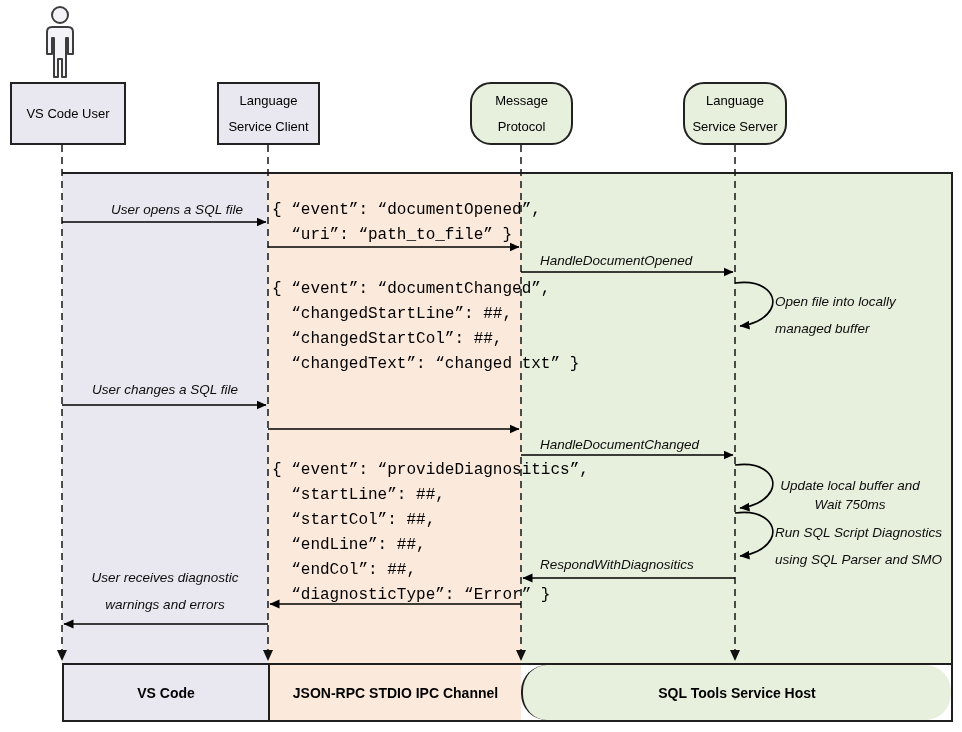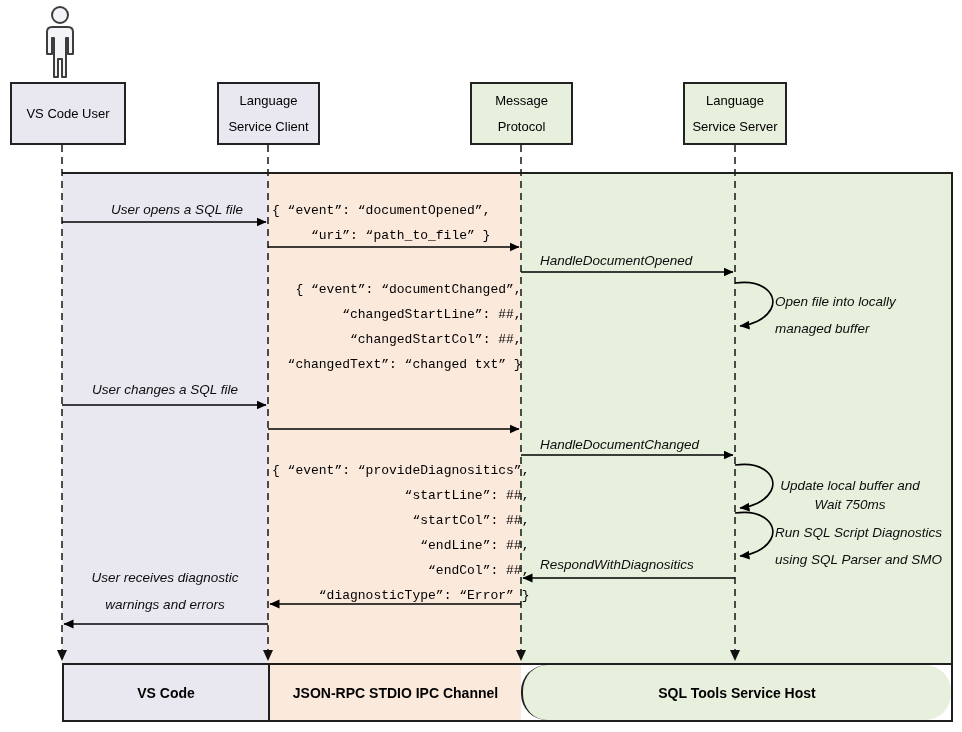"Message" .hbox.green { border-radius: none -> 21px }
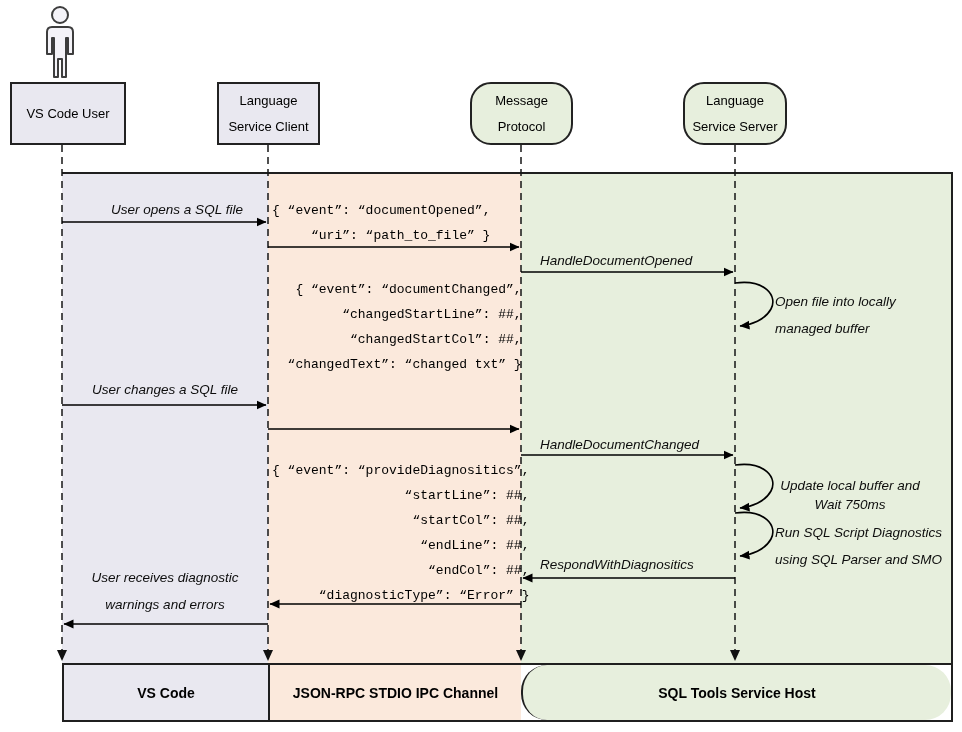"{ “event”: “documentOpened”," .jsonblock .jline { font-size: 13px -> 16px; text-align: right -> none }
